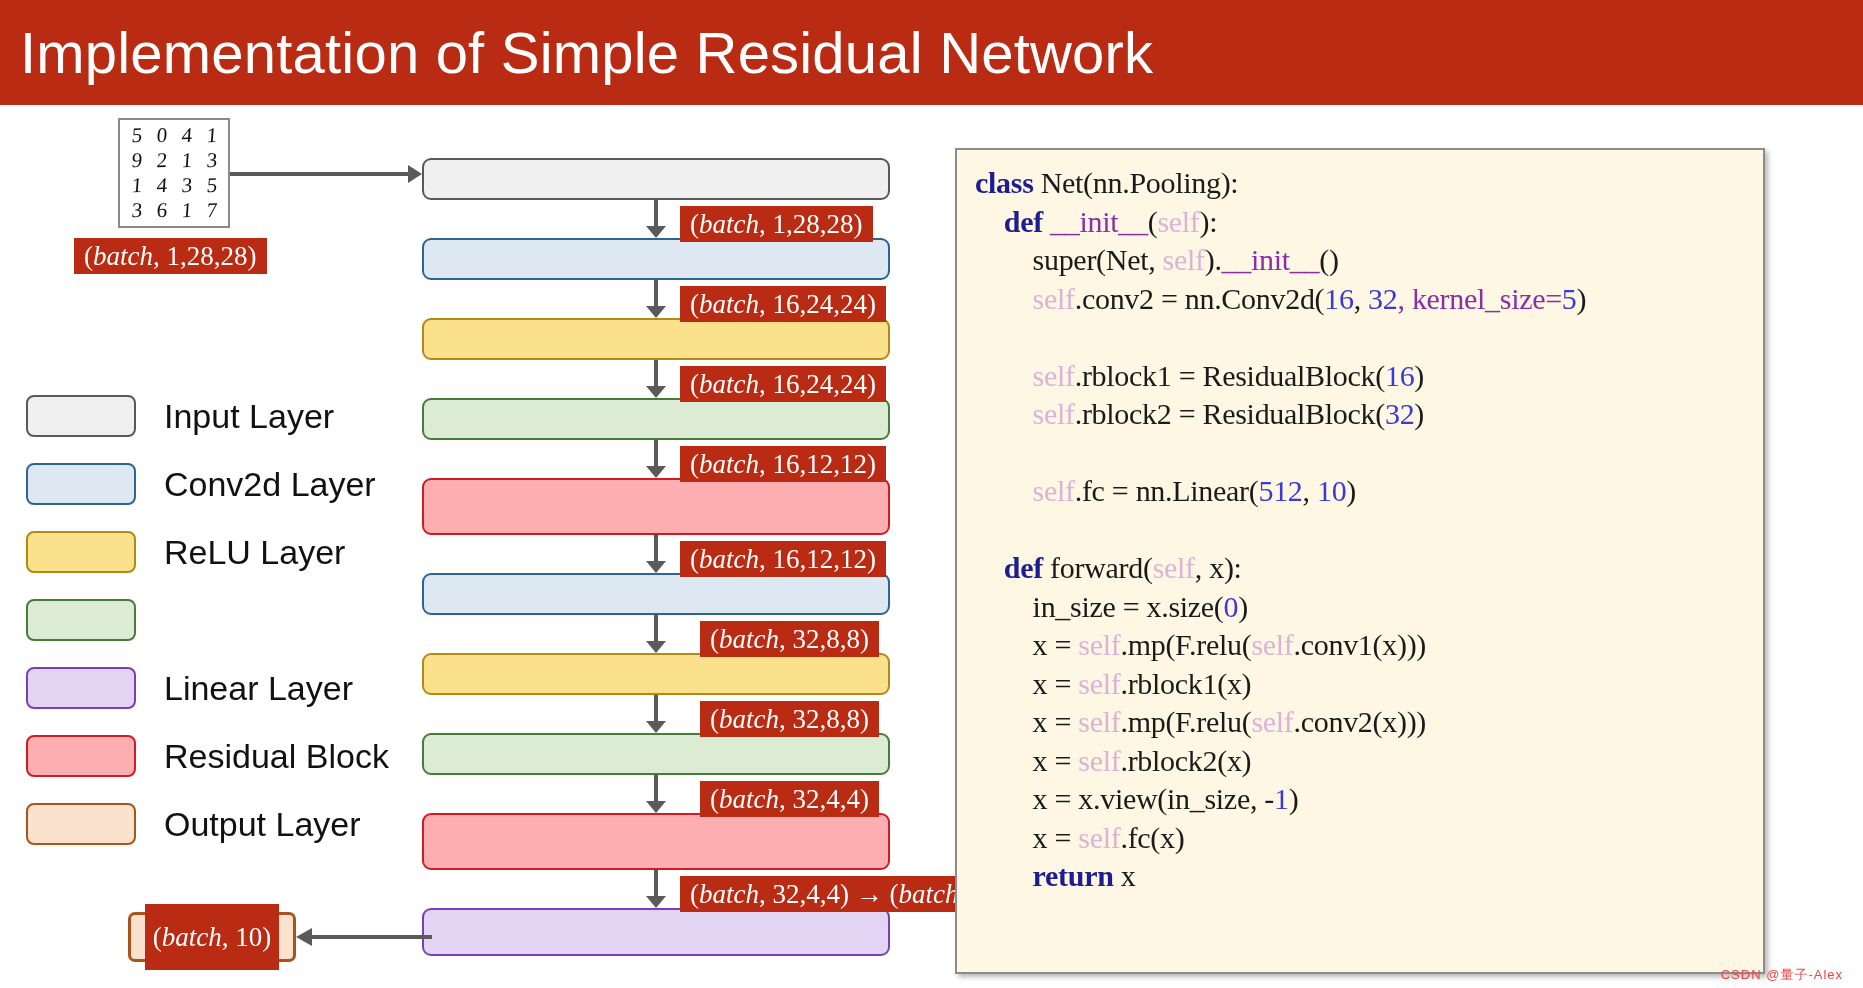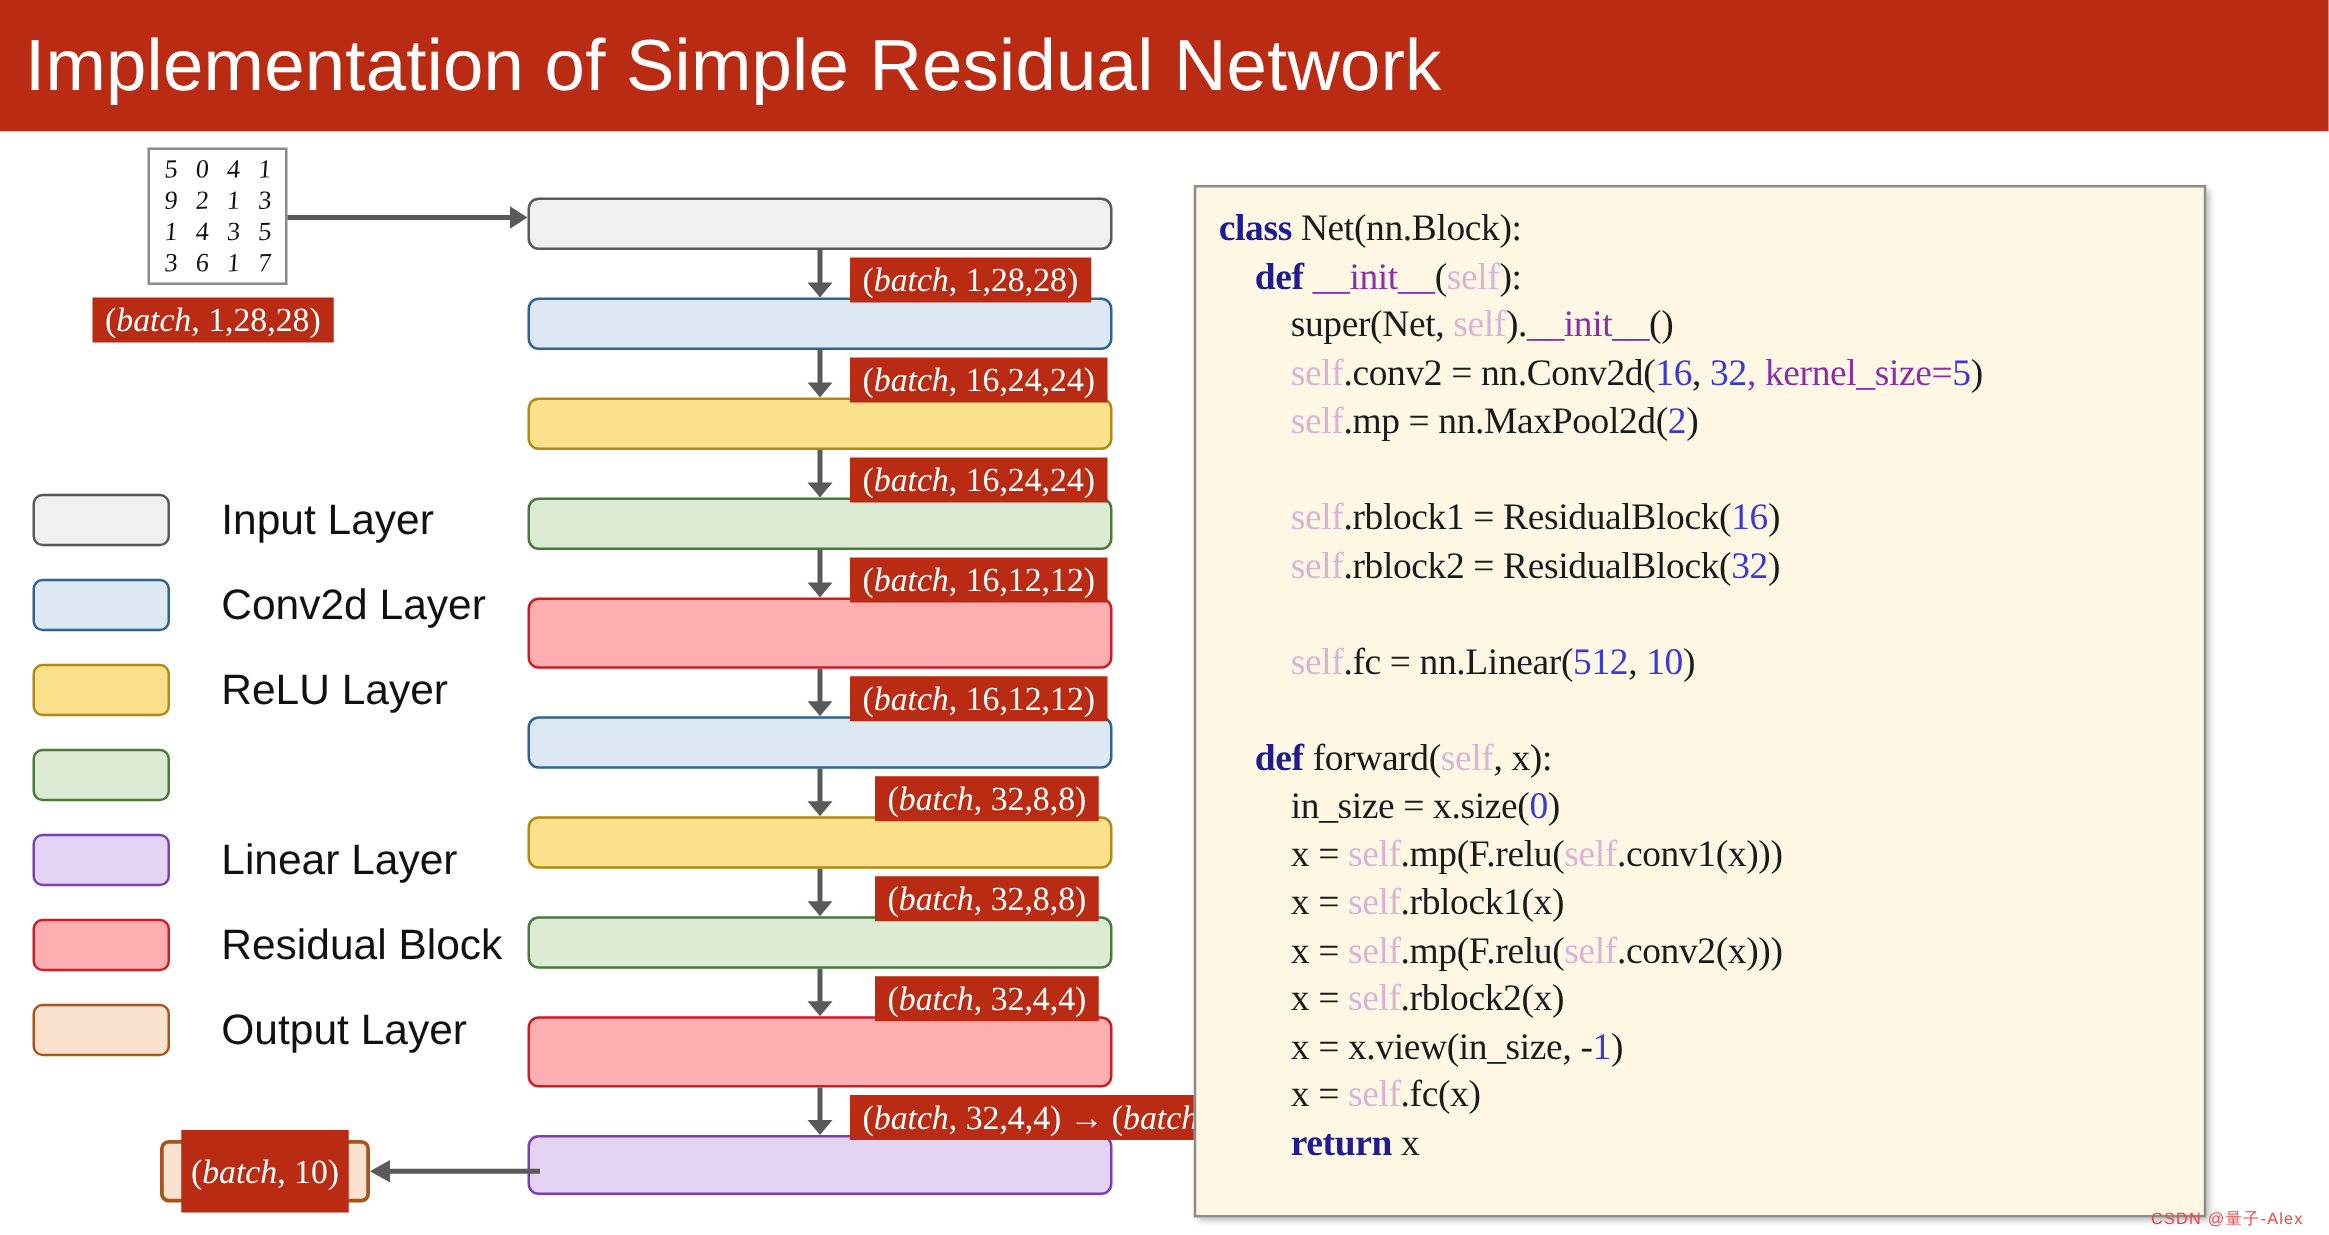"Net(nn.Block):" span.plain { text: nn.Block -> nn.Pooling }
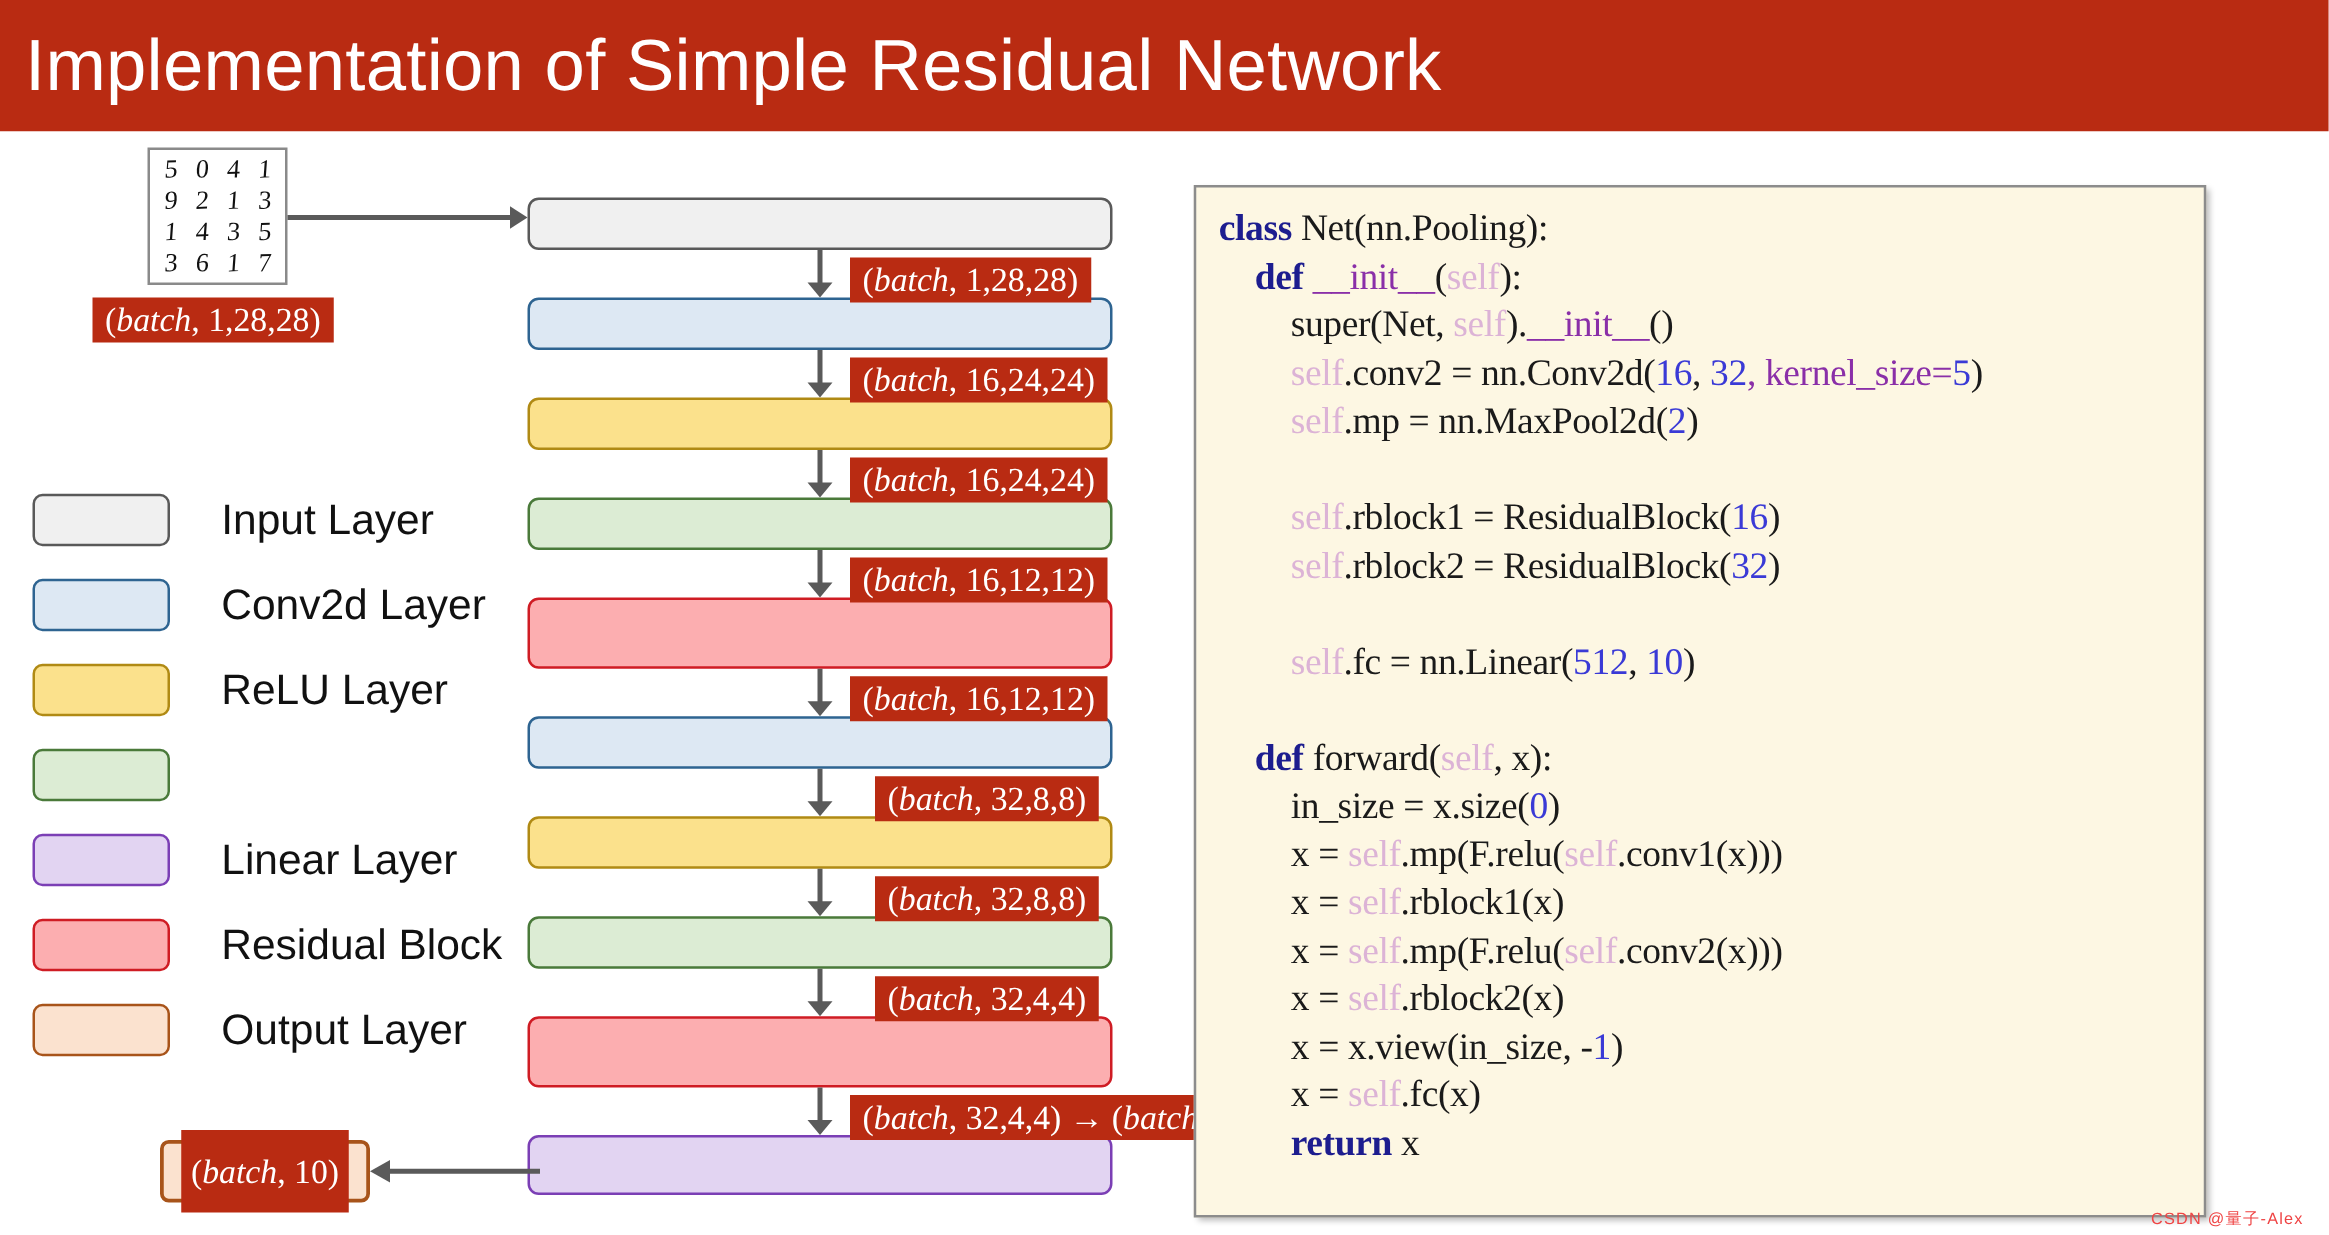"self.mp = nn.MaxPool2d(2)" div.code-line { html: <div><span> </span><span>self</span><span>.mp = nn.MaxPool2d(</span><span>2</span><span>)</span></div> -> none }
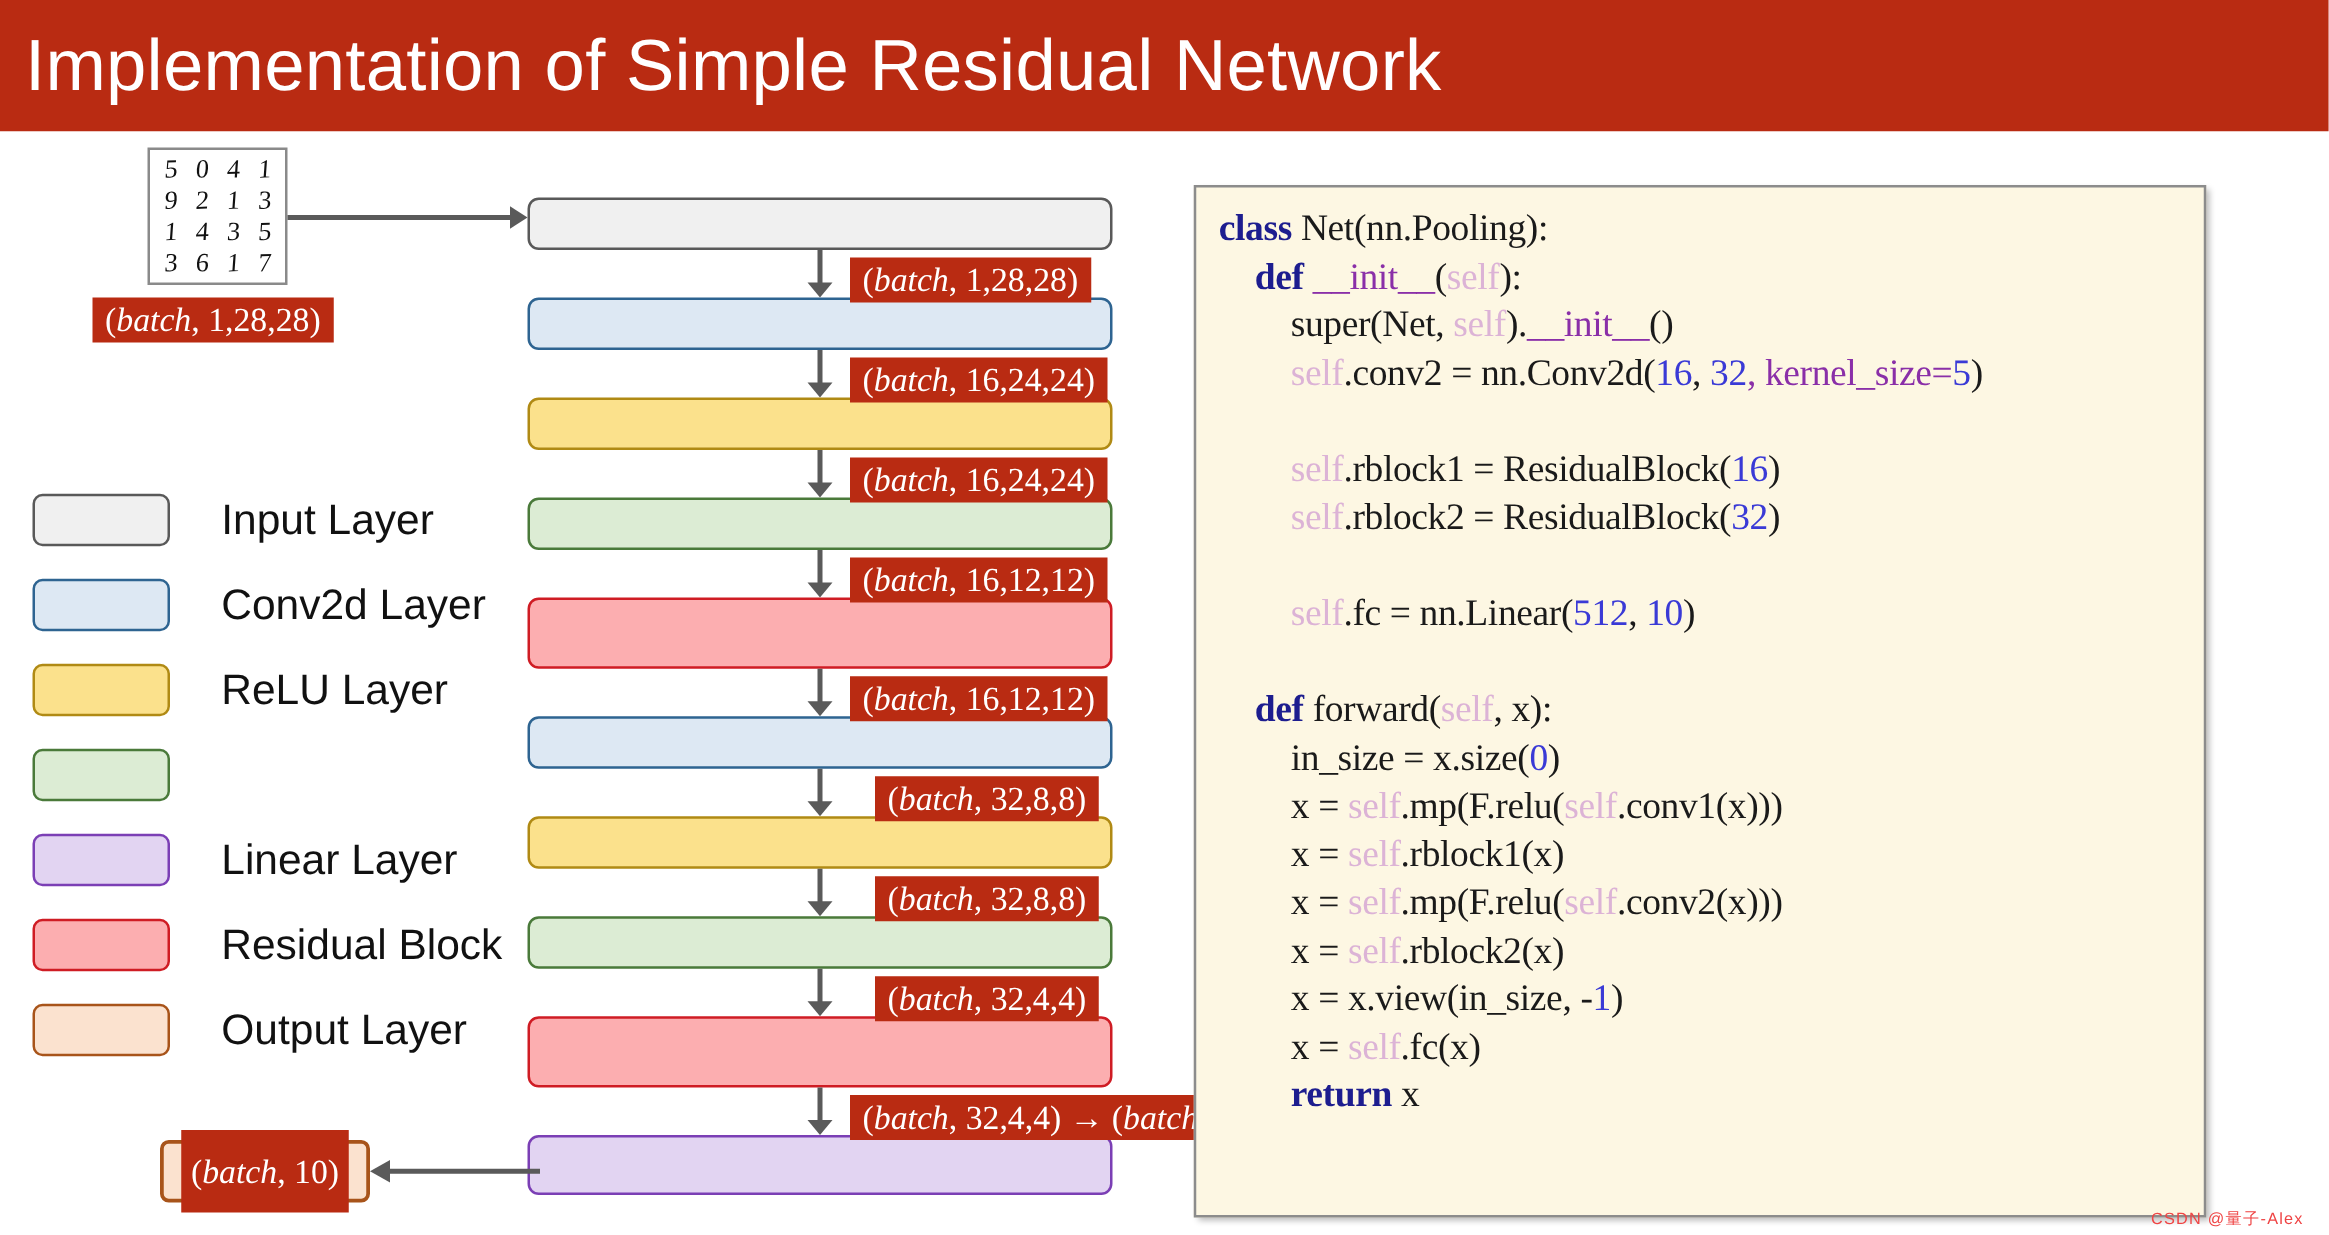"Input Layer" .legend-label { margin-left: 41px -> 28px }
